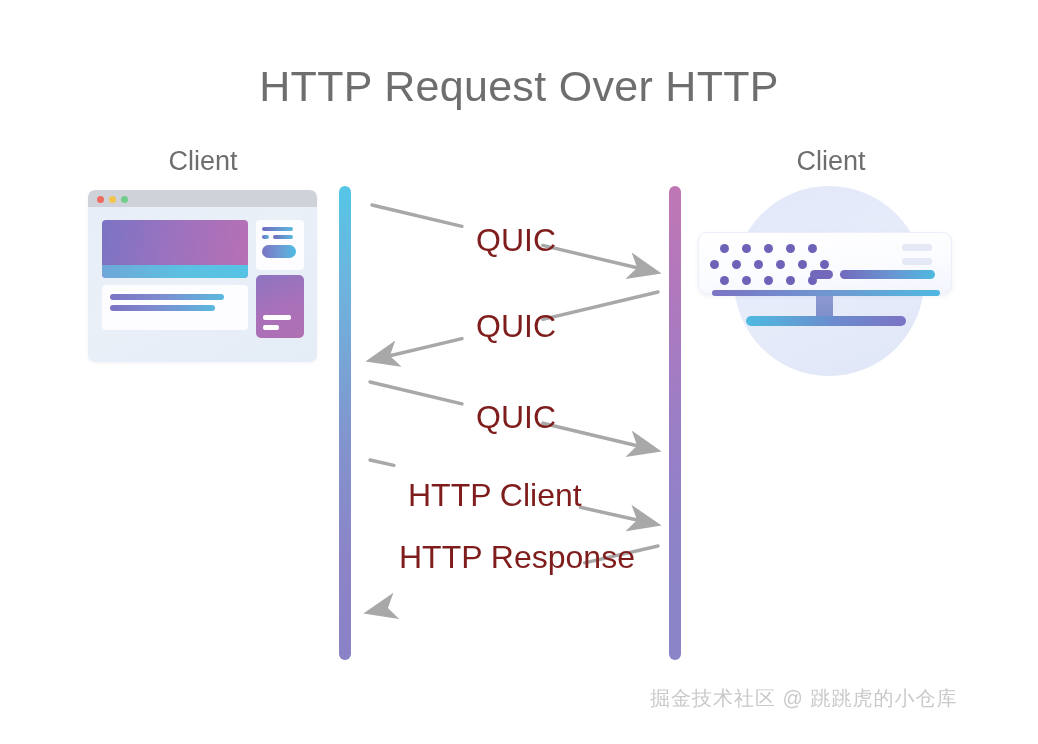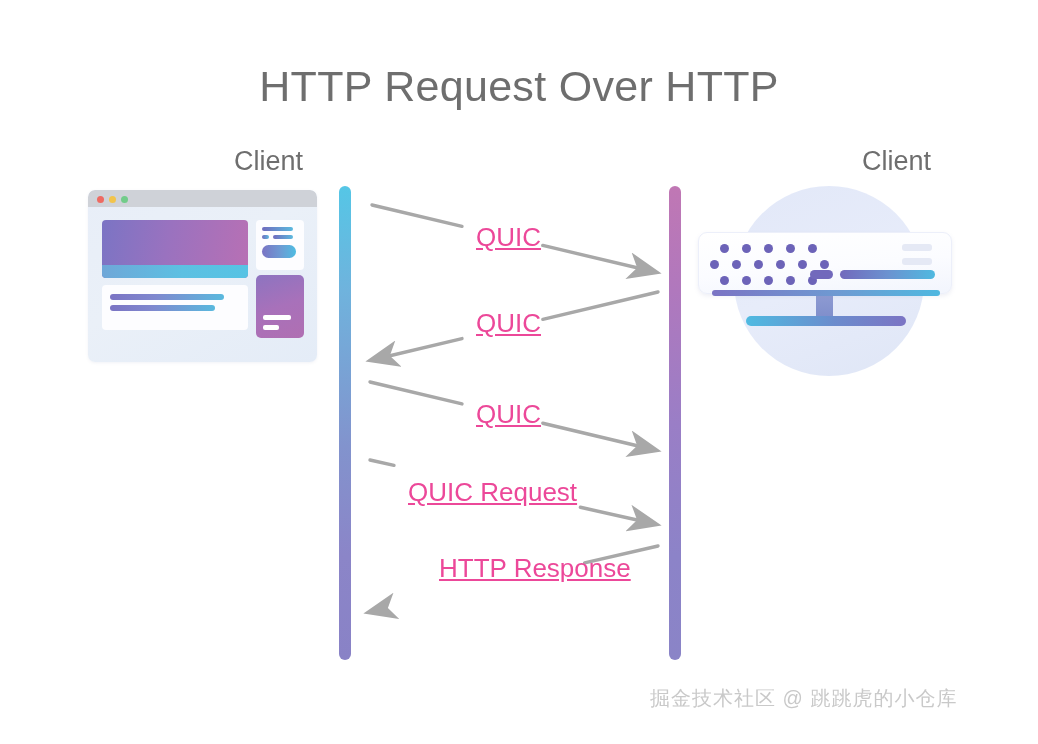"Client" .actor-label { text-align: right -> center }
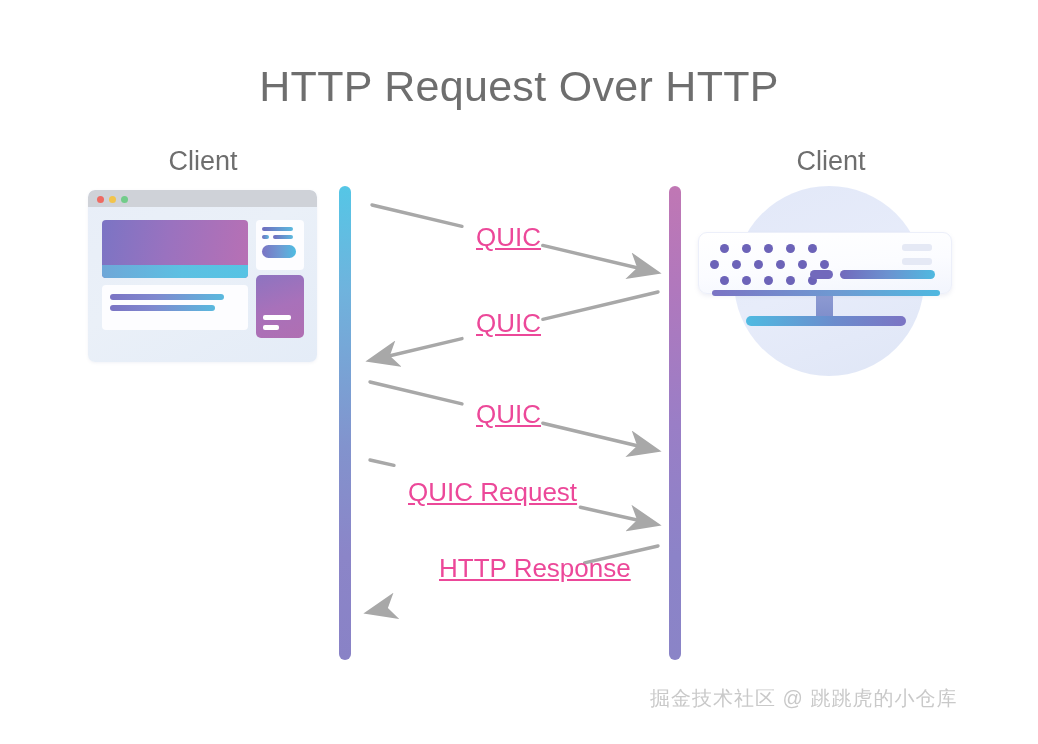"QUIC" .msg-label { color: #ec4899 -> #7f1d1d; font-size: 26px -> 32px; text-decoration: underline -> none }
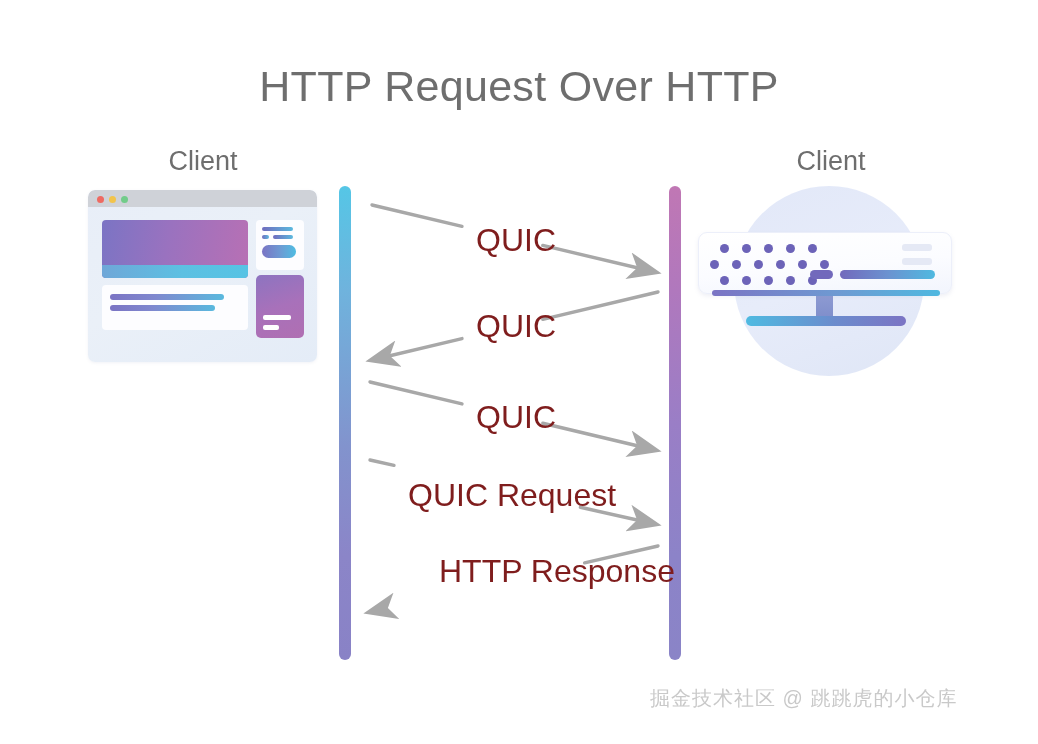"QUIC Request" div.msg-label { text: QUIC Request -> HTTP Client }
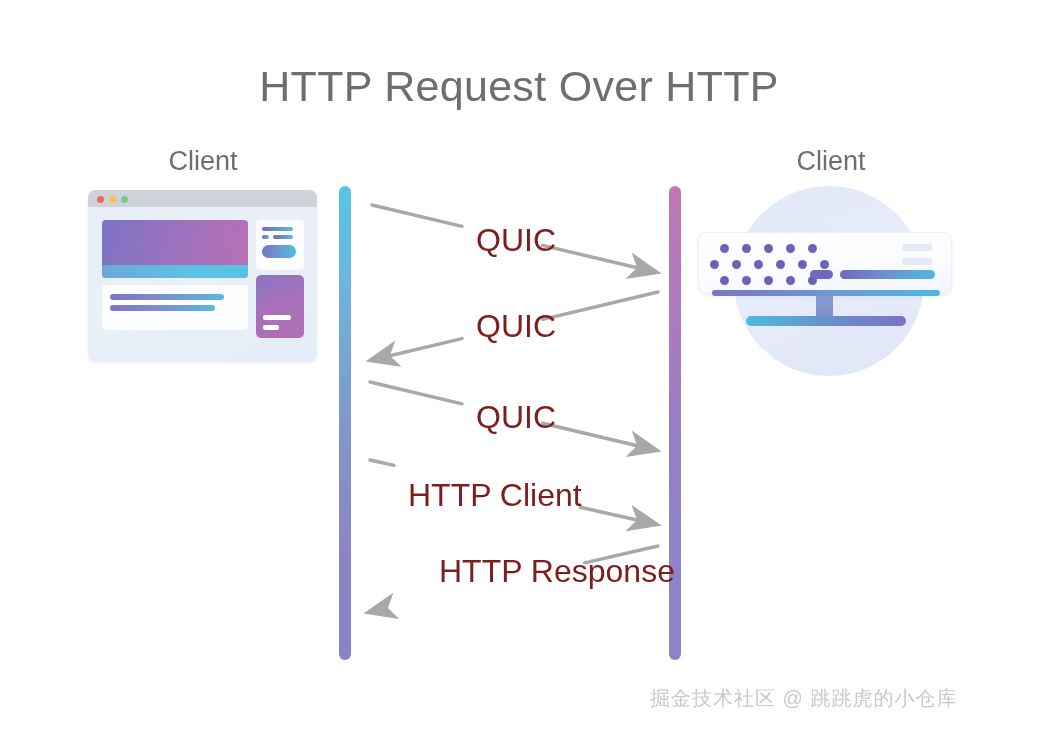"HTTP Response" div.msg-label { margin-left: 40px -> none; top: 553px -> 539px }
